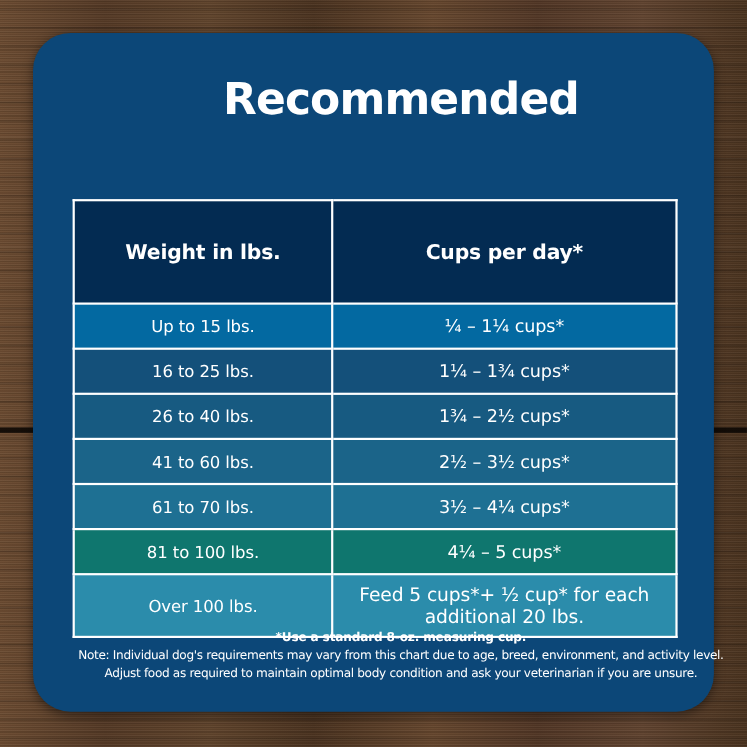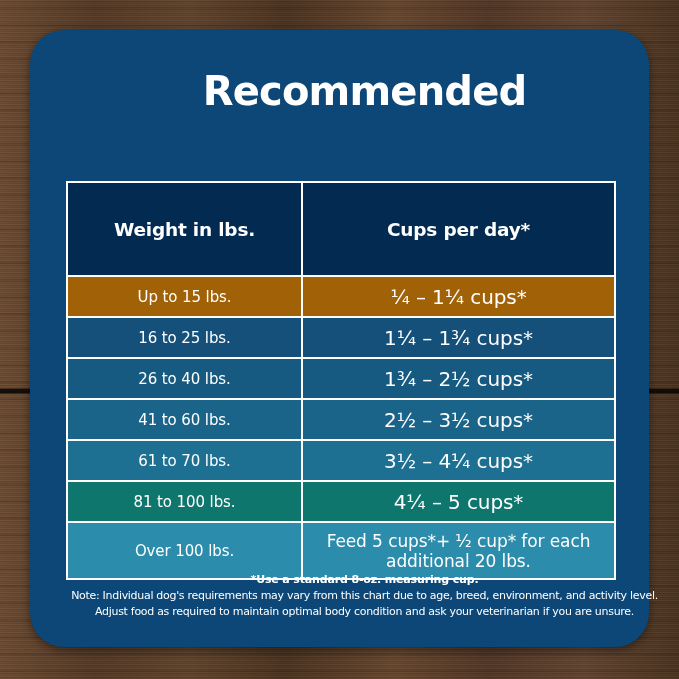"Up to 15 lbs." tr.row-1 td { background: #a16207 -> #0369a1 }
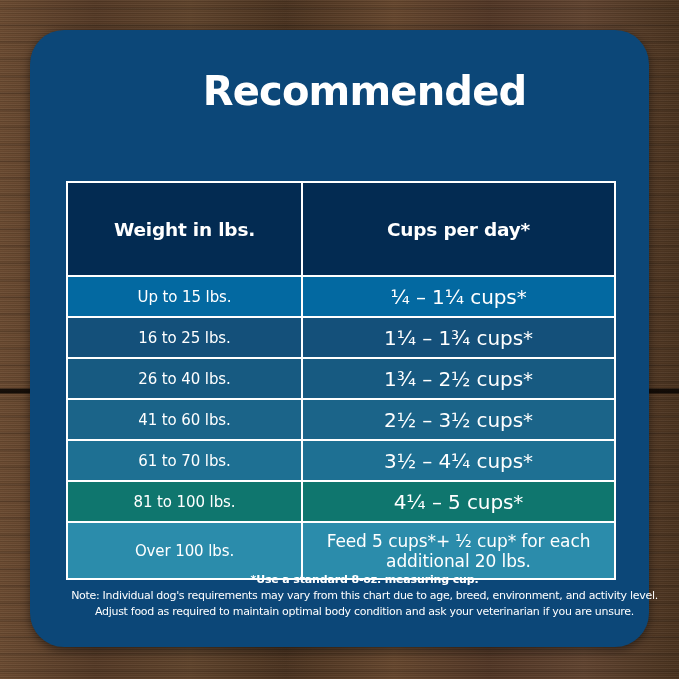"¼ – 1¼ cups*" tbody td.cups-cell { font-size: 20px -> 16px }
